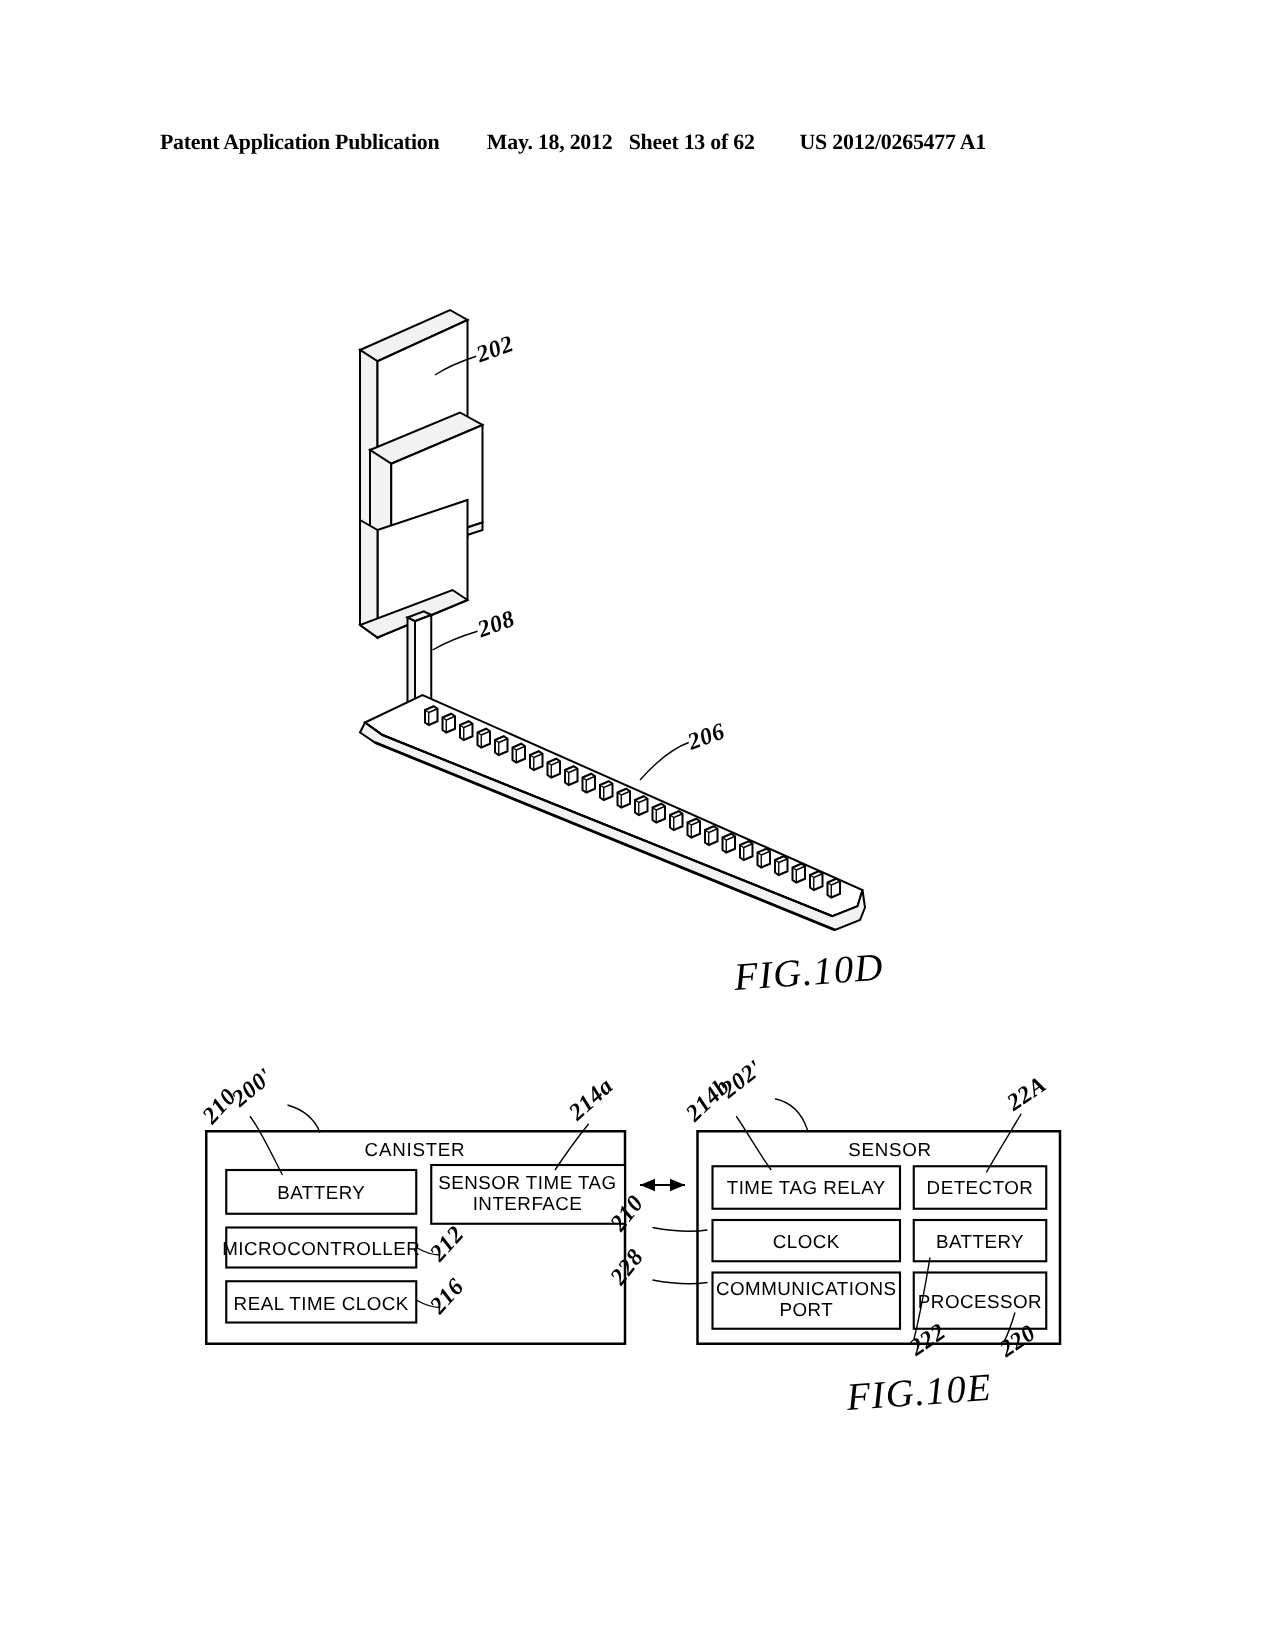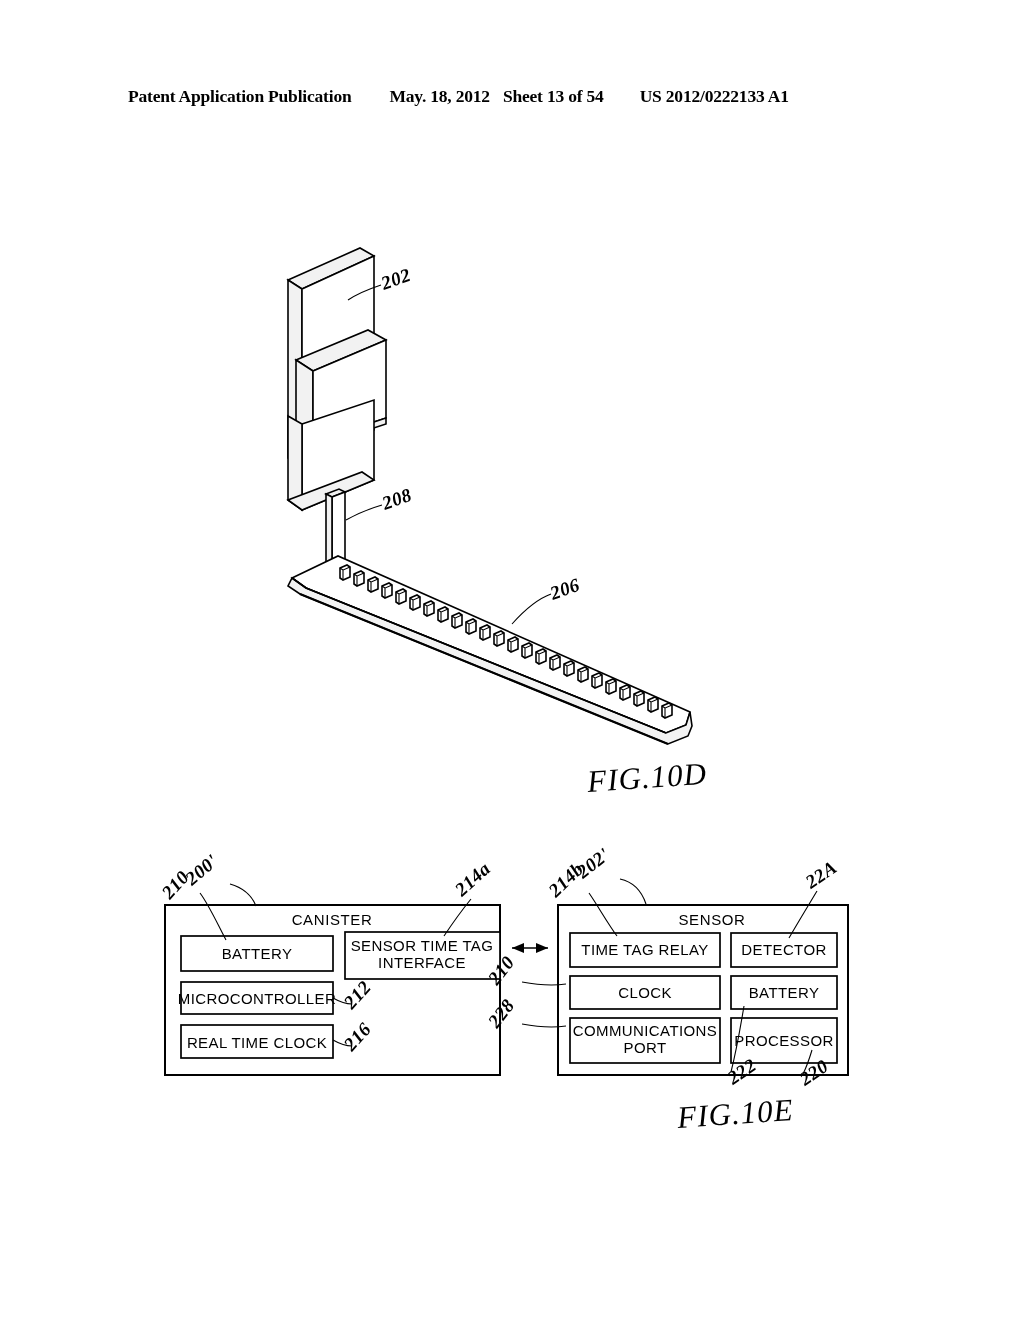"Patent Application Publication" .page-header { top: 86px -> 103px }
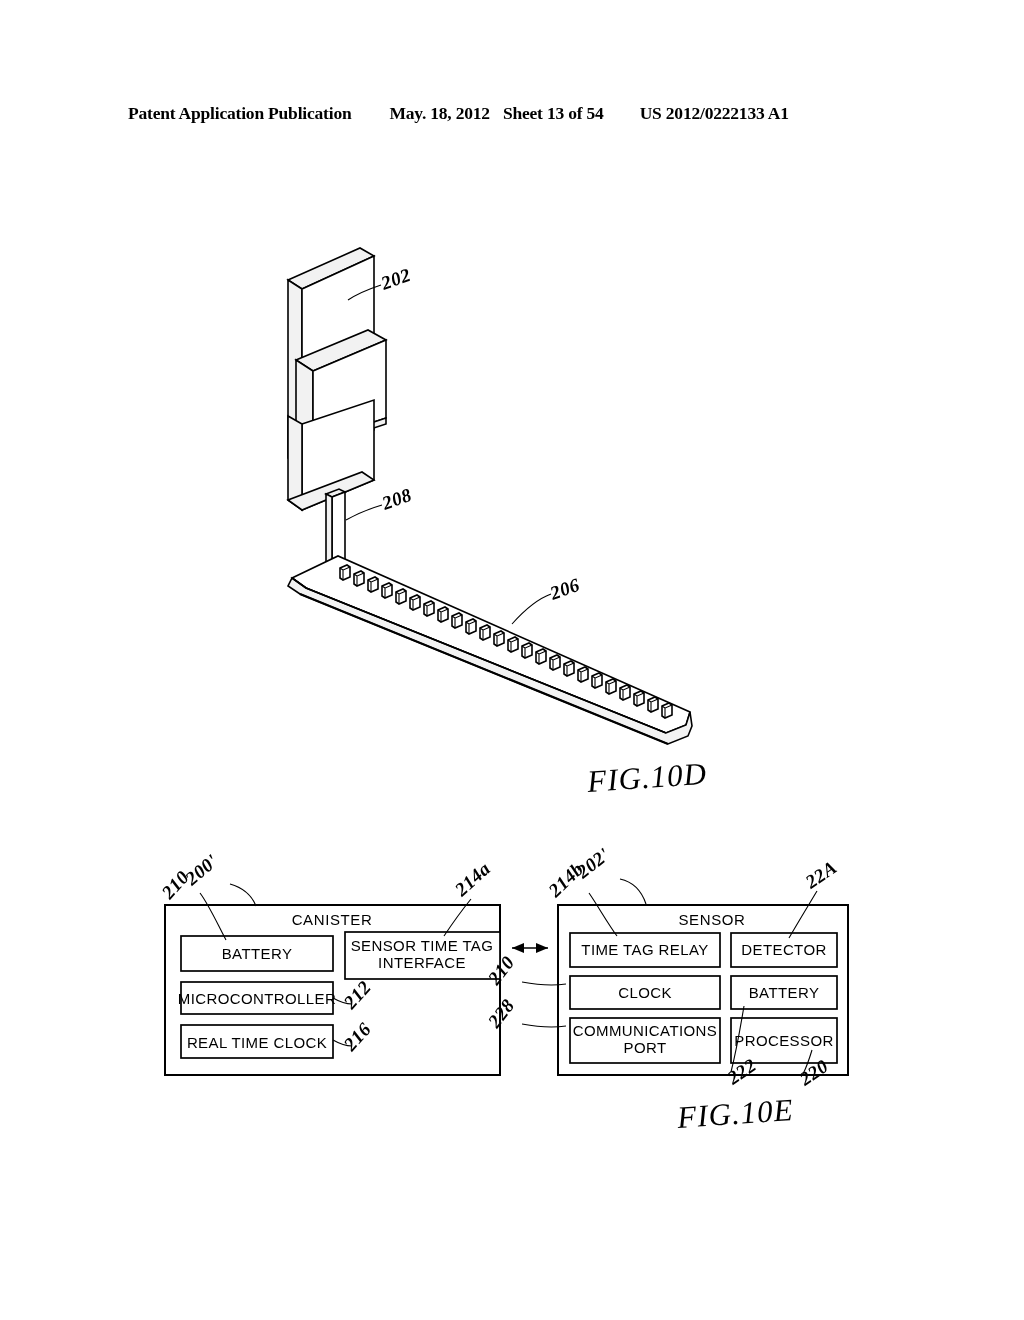"Sheet 13 of 54" span.hdr-sheet { text: 54 -> 62 }
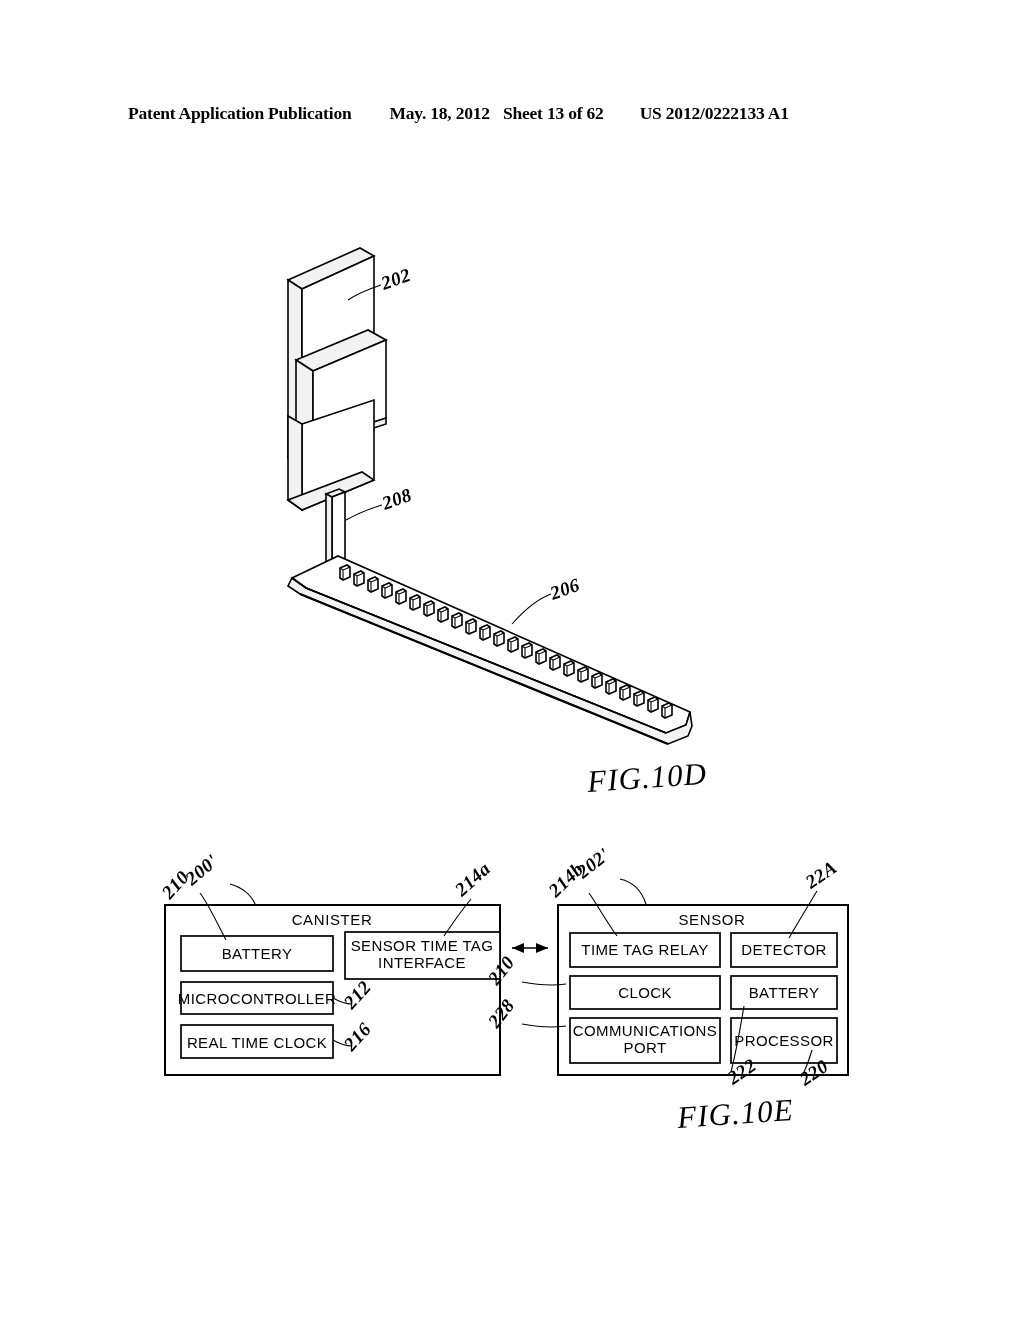"US 2012/0222133 A1" span.hdr-num { text: 2012/0222133 -> 2012/0265477 }
